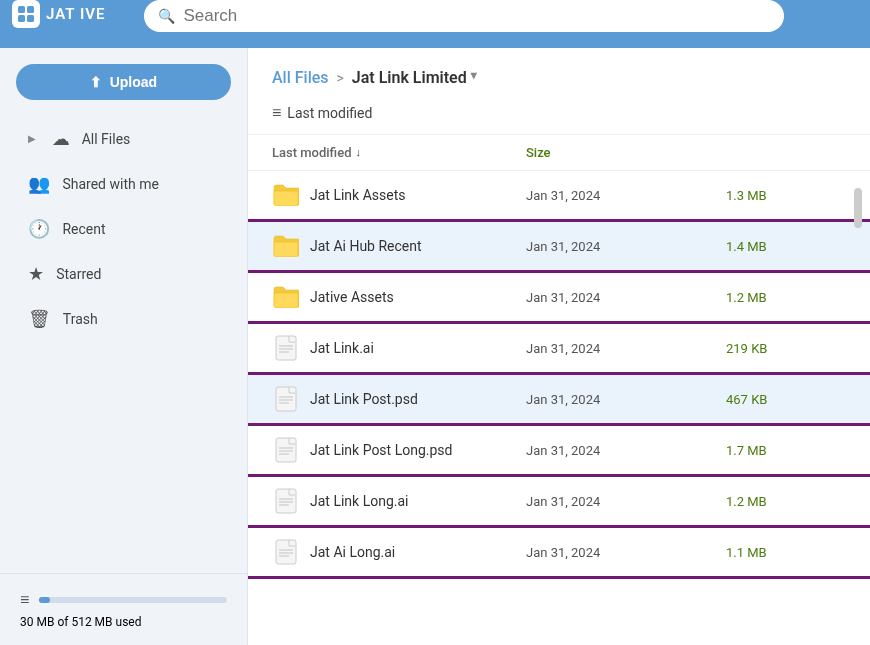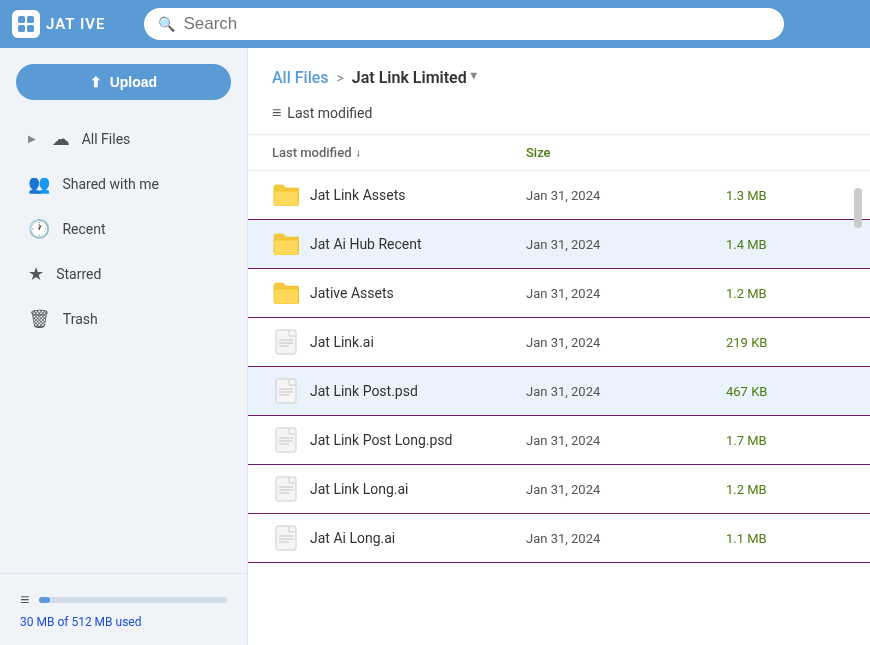"JAT IVE" .topbar { align-items: center -> flex-start }
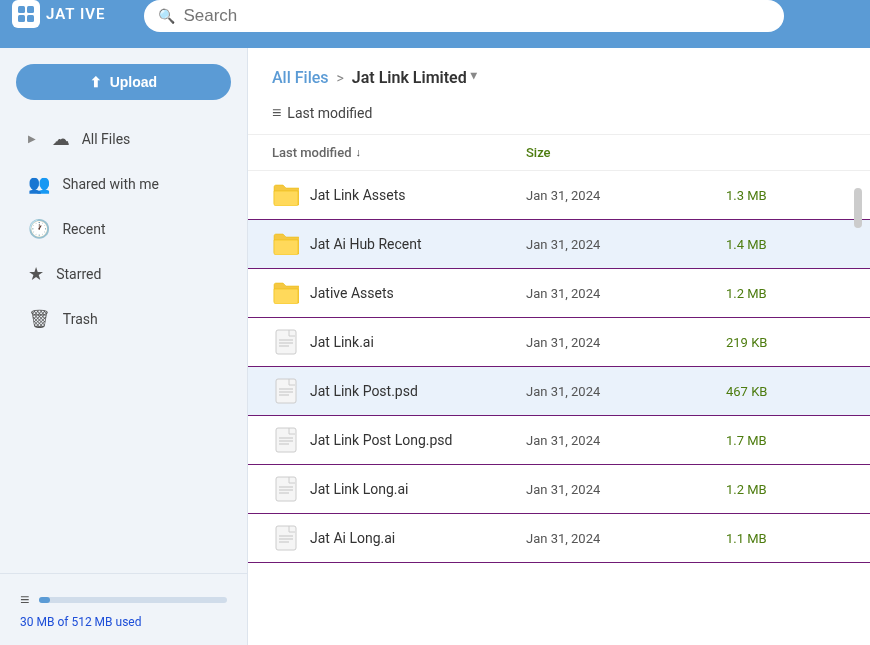"Jat Link Assets" .file-row { border-bottom: 1px solid #701a75 -> 3px solid #701a75 }
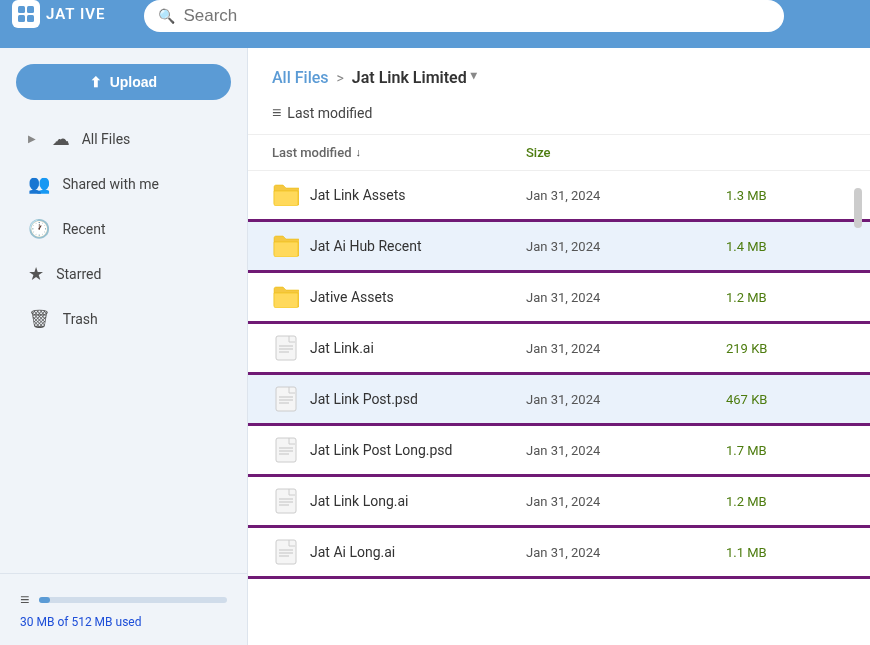"30 MB of 512 MB" .storage-text { color: #1d4ed8 -> #000000 }
